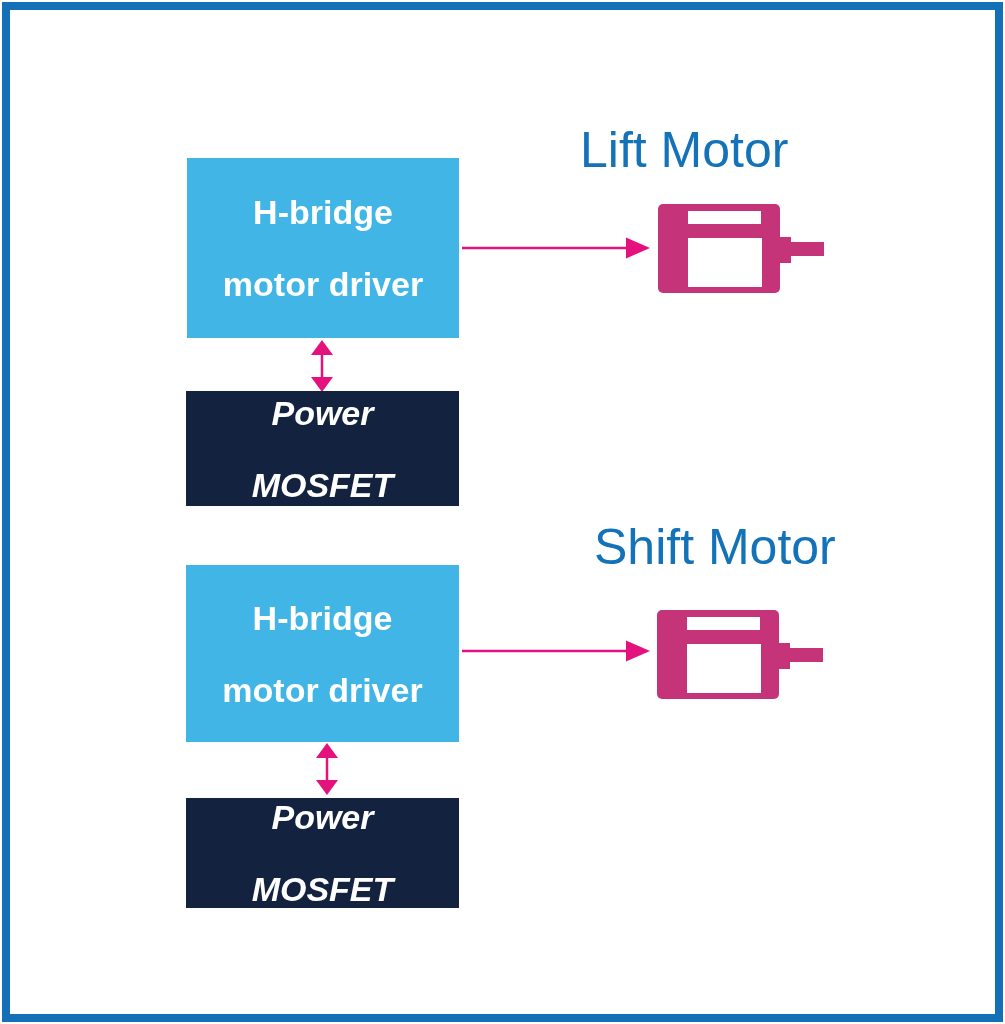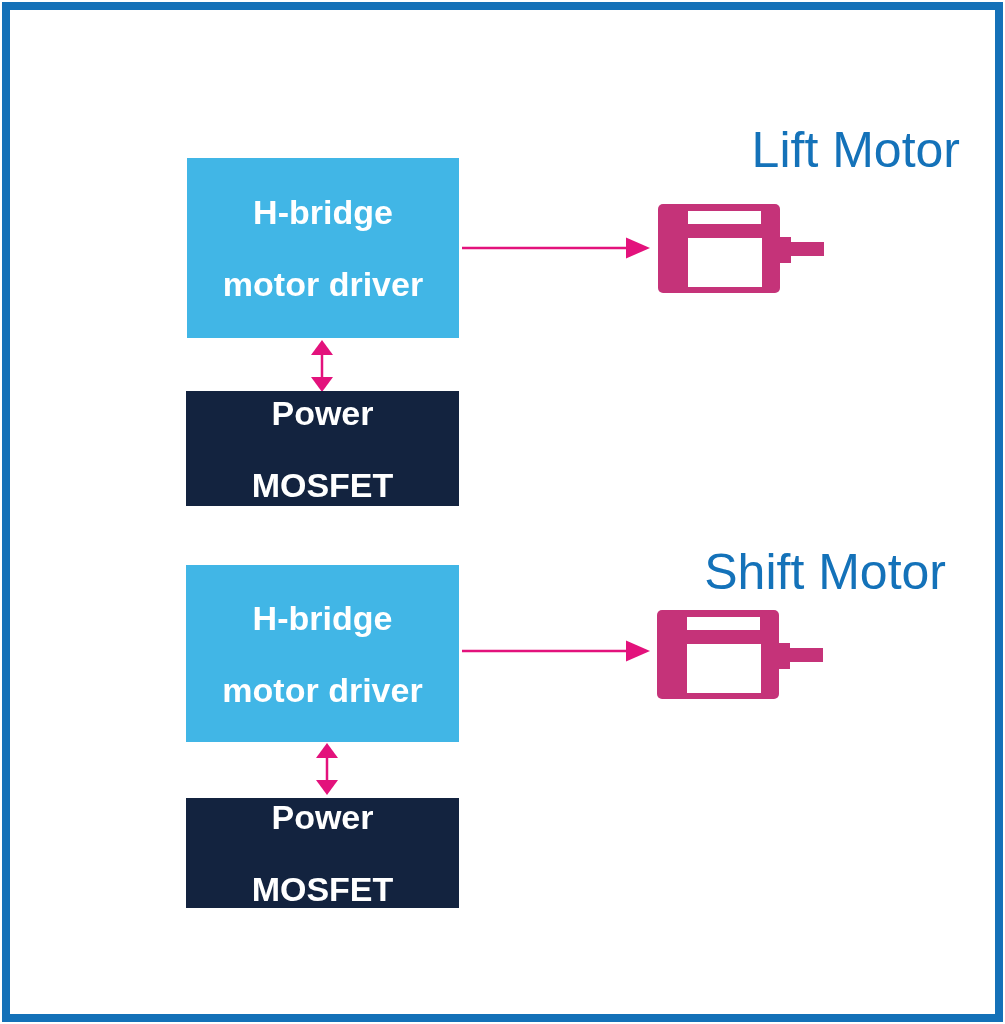"Lift Motor" .motor-title { text-align: right -> left }
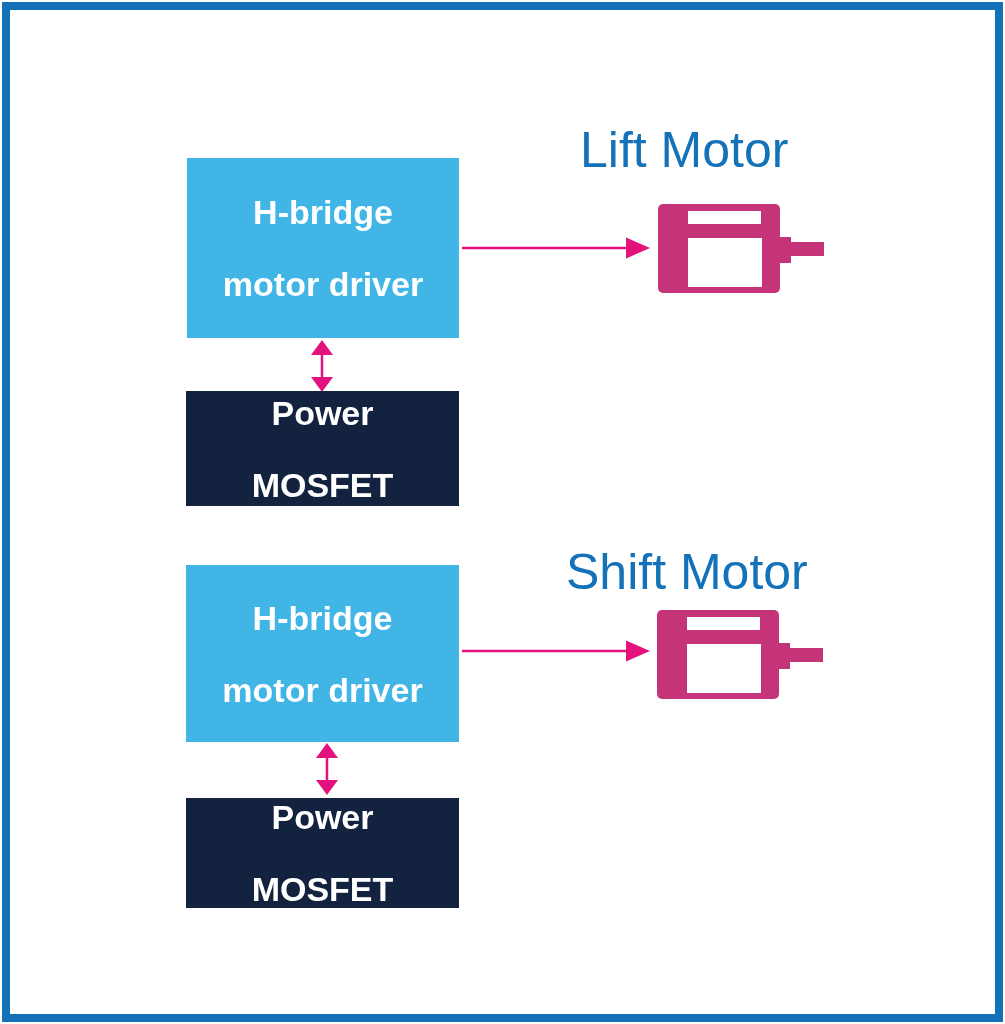"Power" .mosfet { font-style: none -> italic }
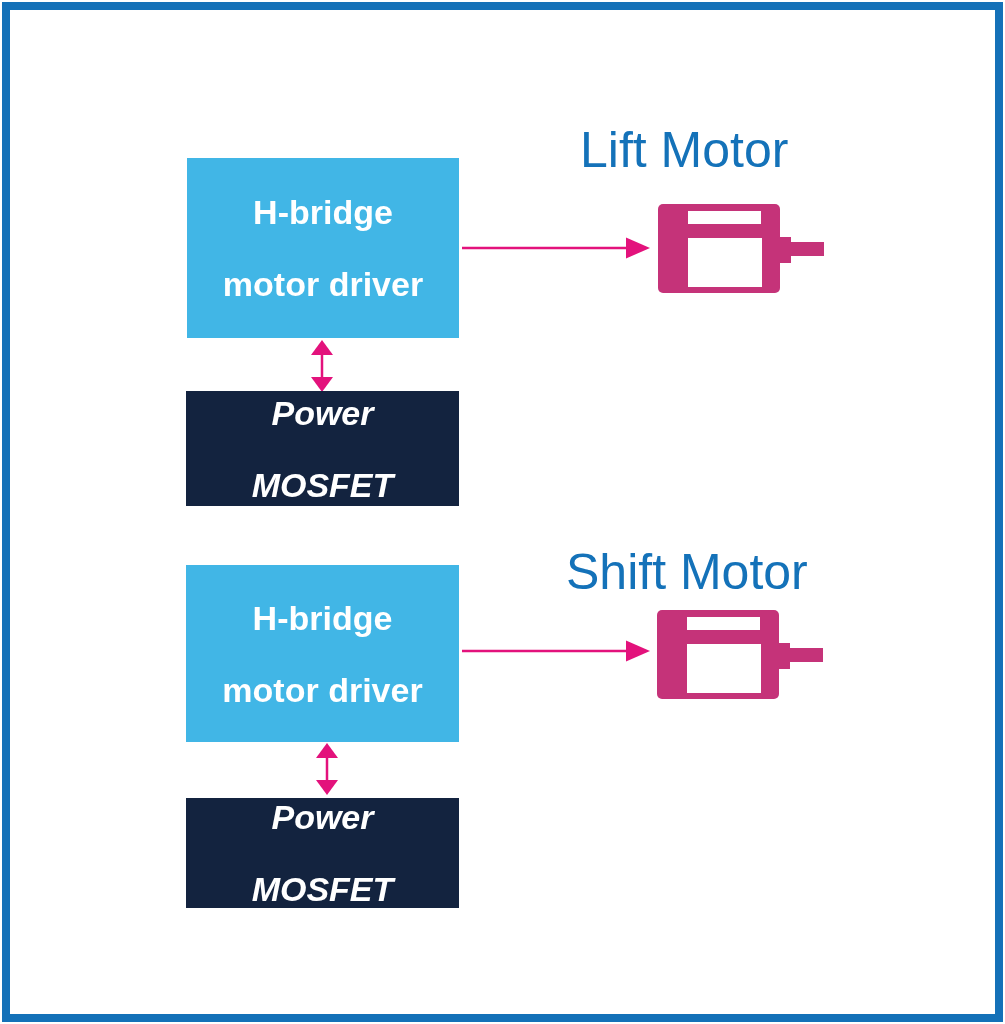"Shift Motor" #title2 { left: 566px -> 594px; margin-top: 25px -> none }
